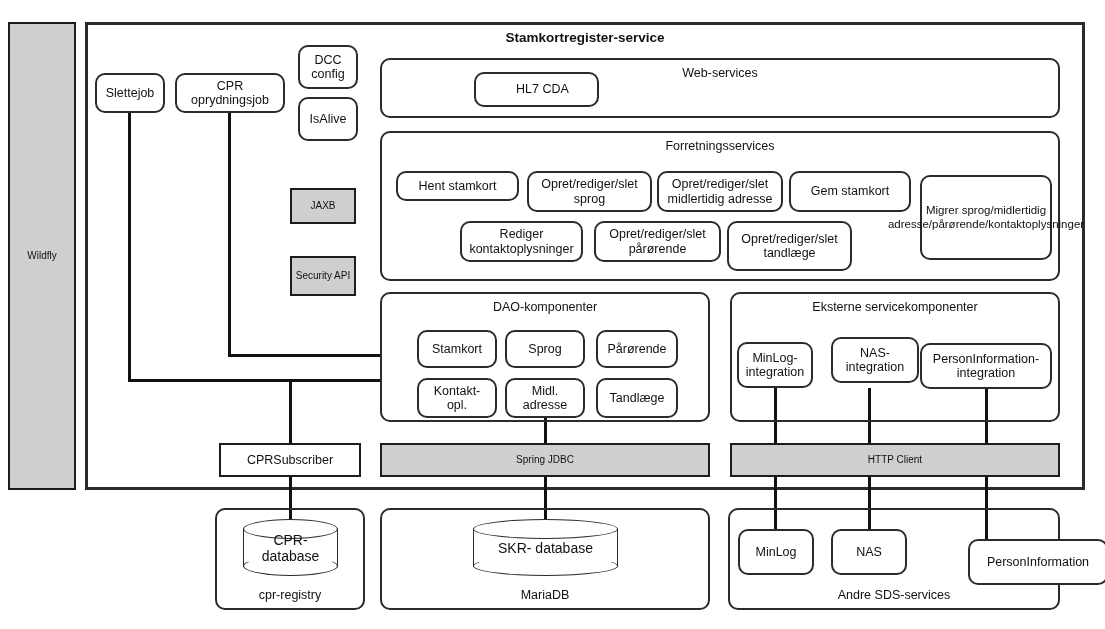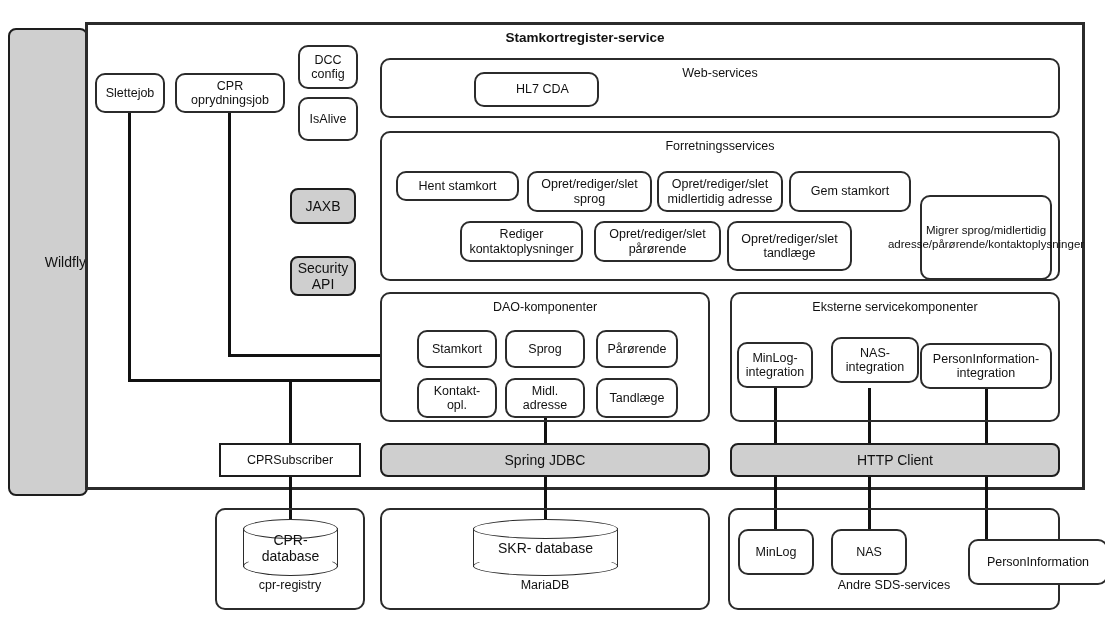"JAXB" .grey { border-radius: 8px -> 0; font-size: 14px -> 10px }
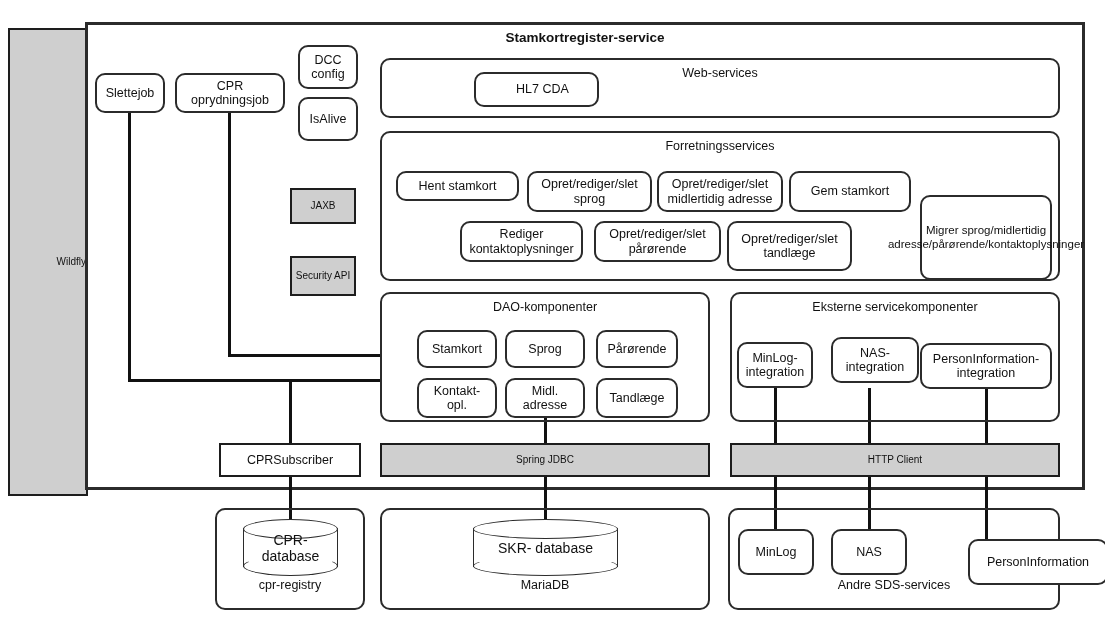"Migrer sprog/midlertidig" div.abs { margin-top: 20px -> none }
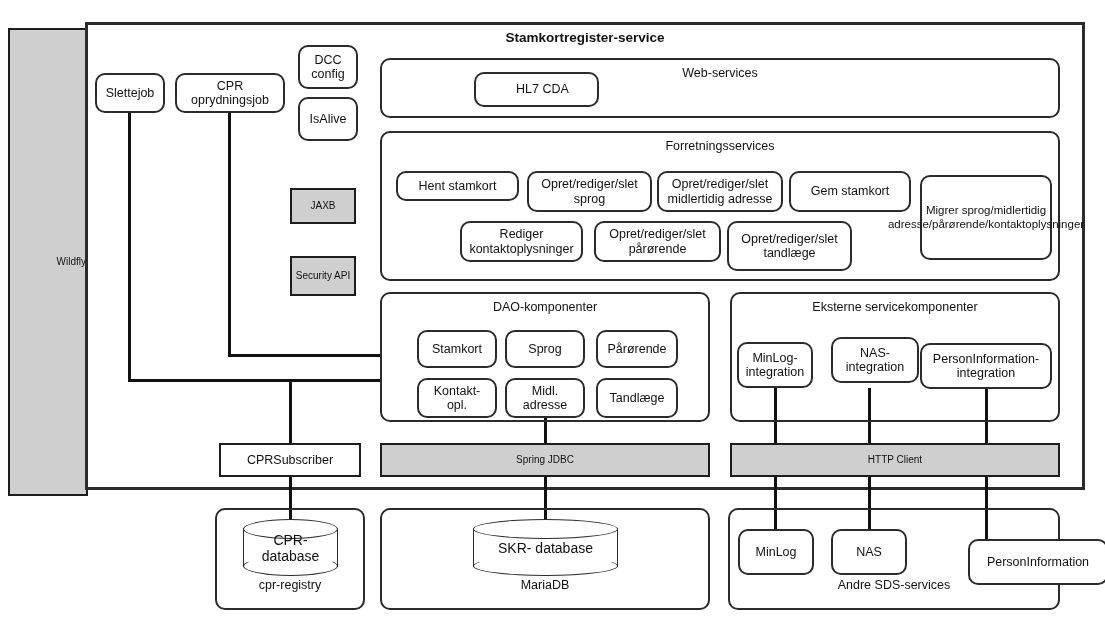"Wildfly" div.abs { justify-content: flex-end -> none; top: 28px -> 22px; width: 80px -> 68px }
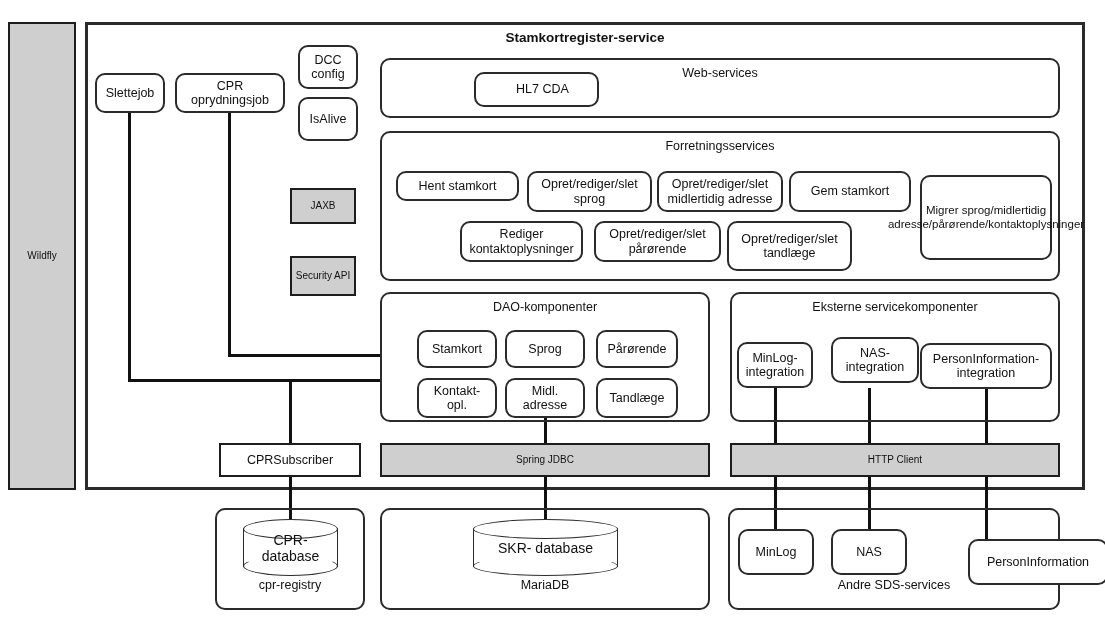"cpr-registry" .group-label-bottom { bottom: 16px -> 6px }
